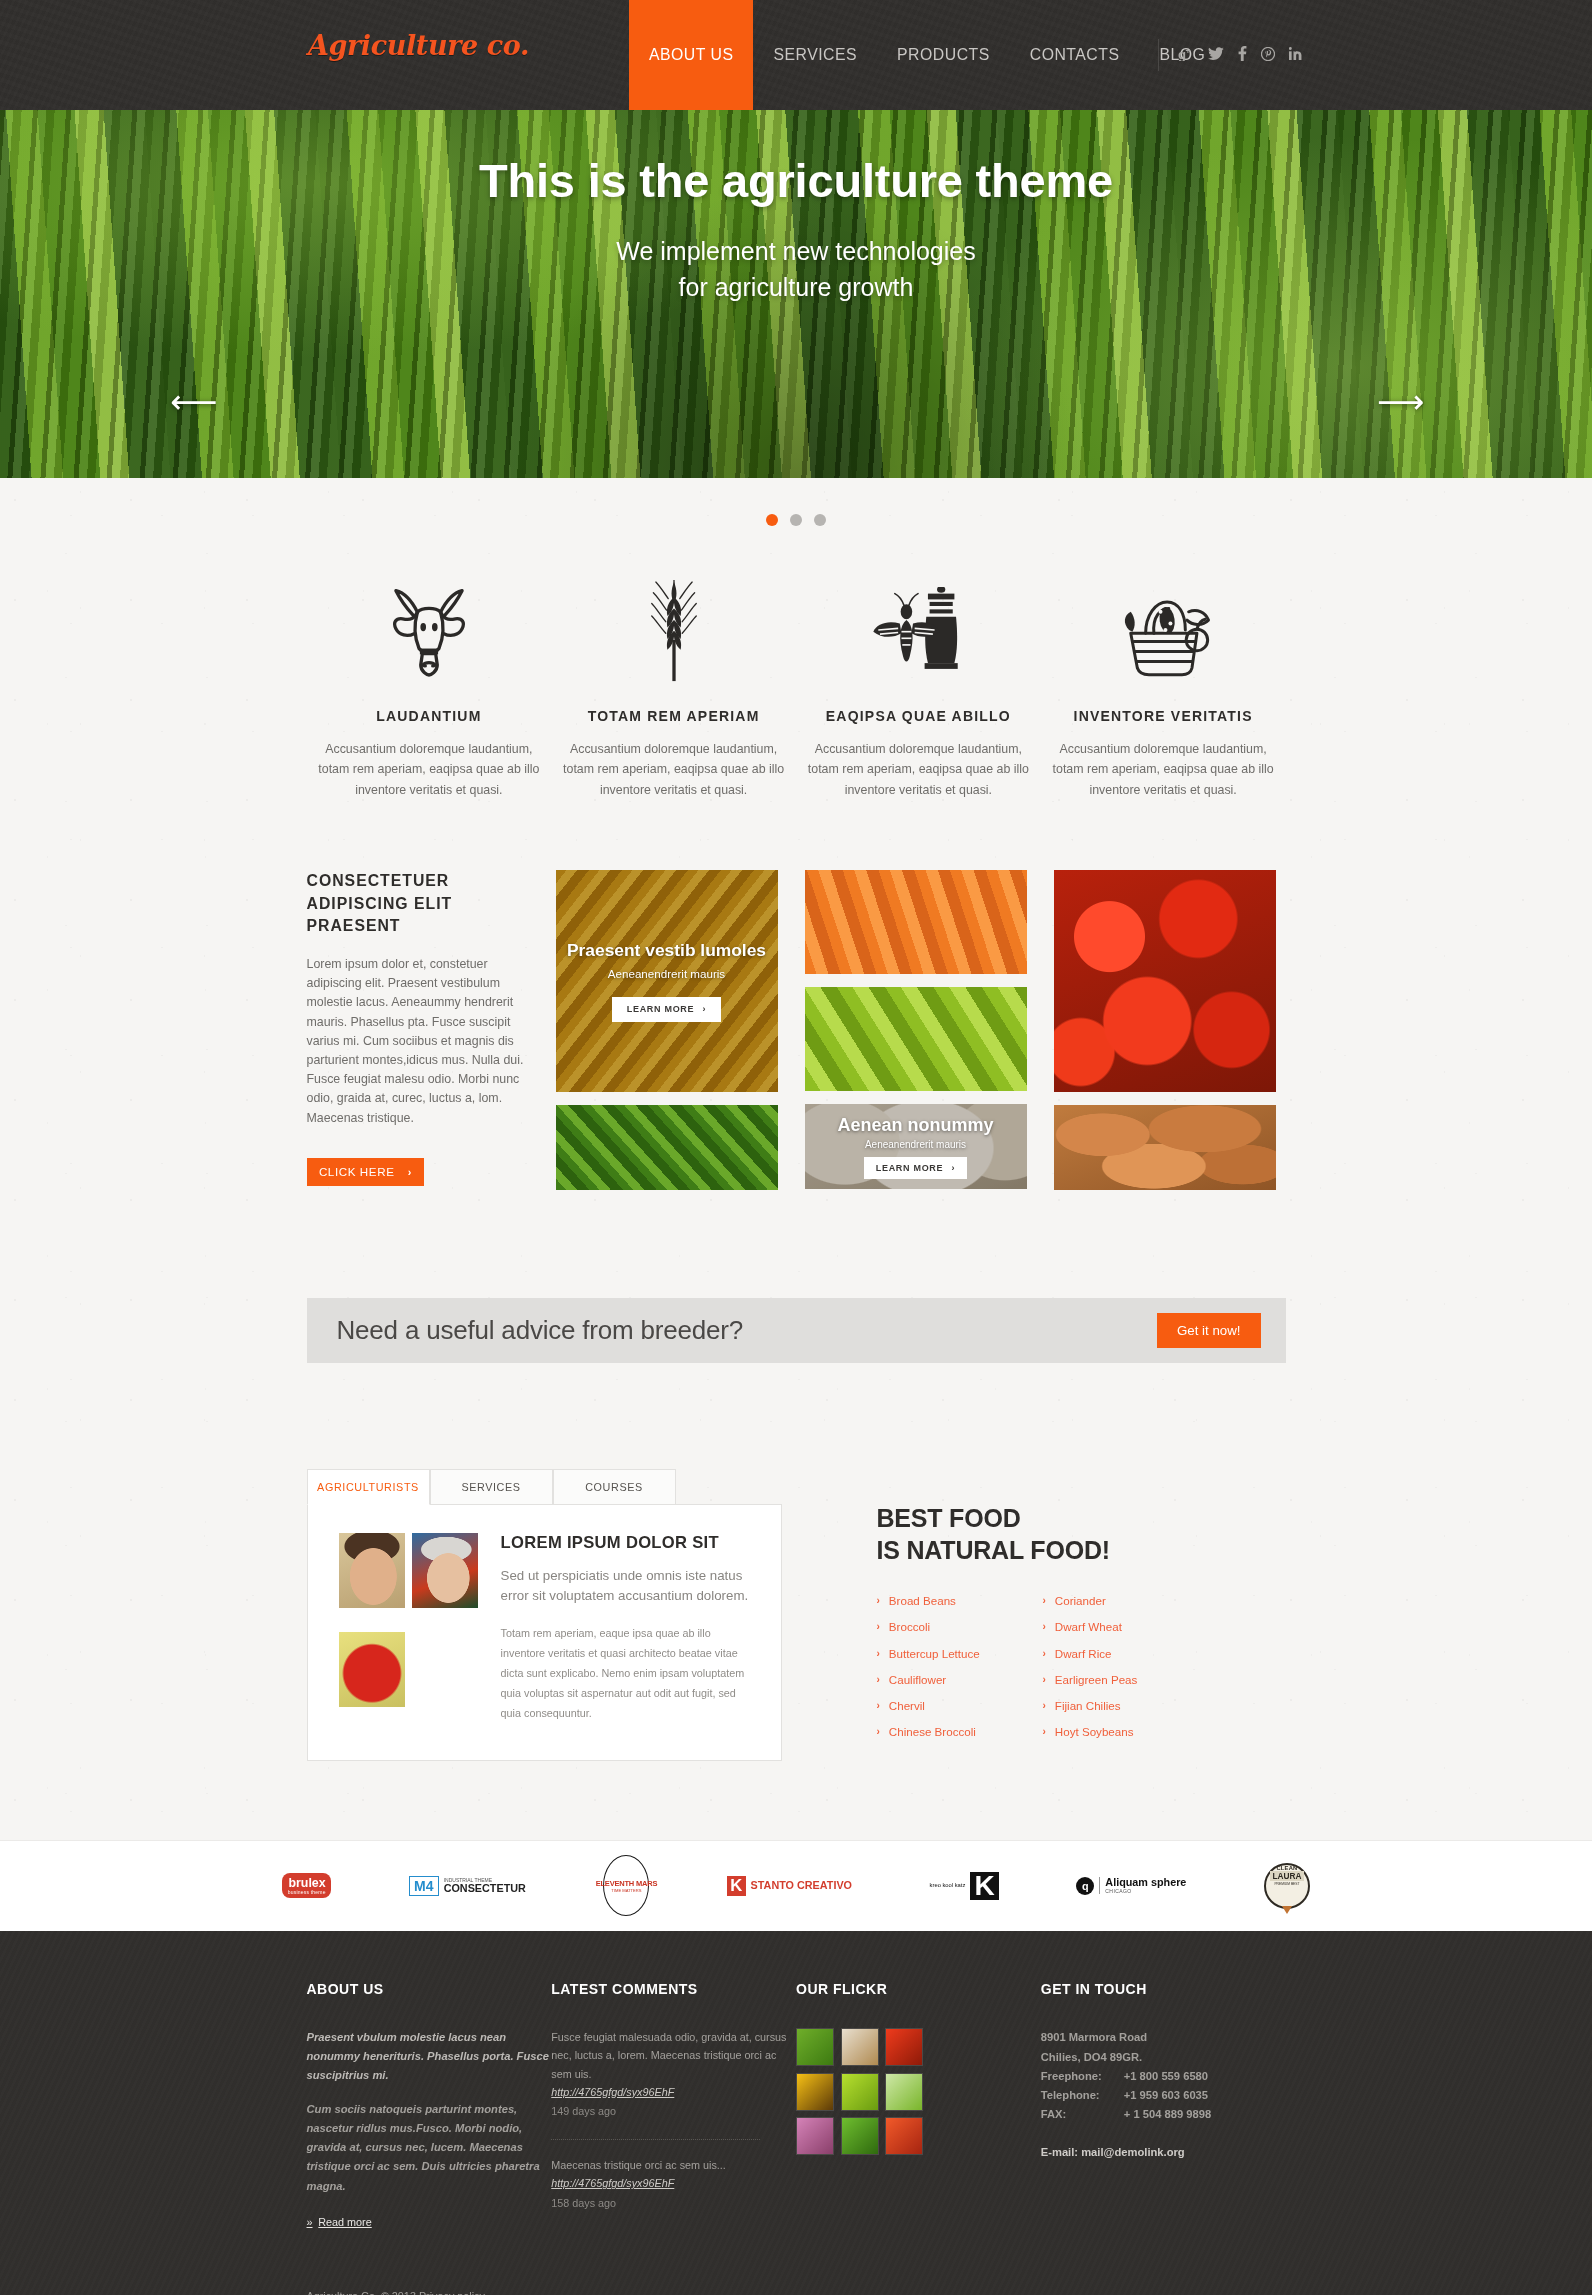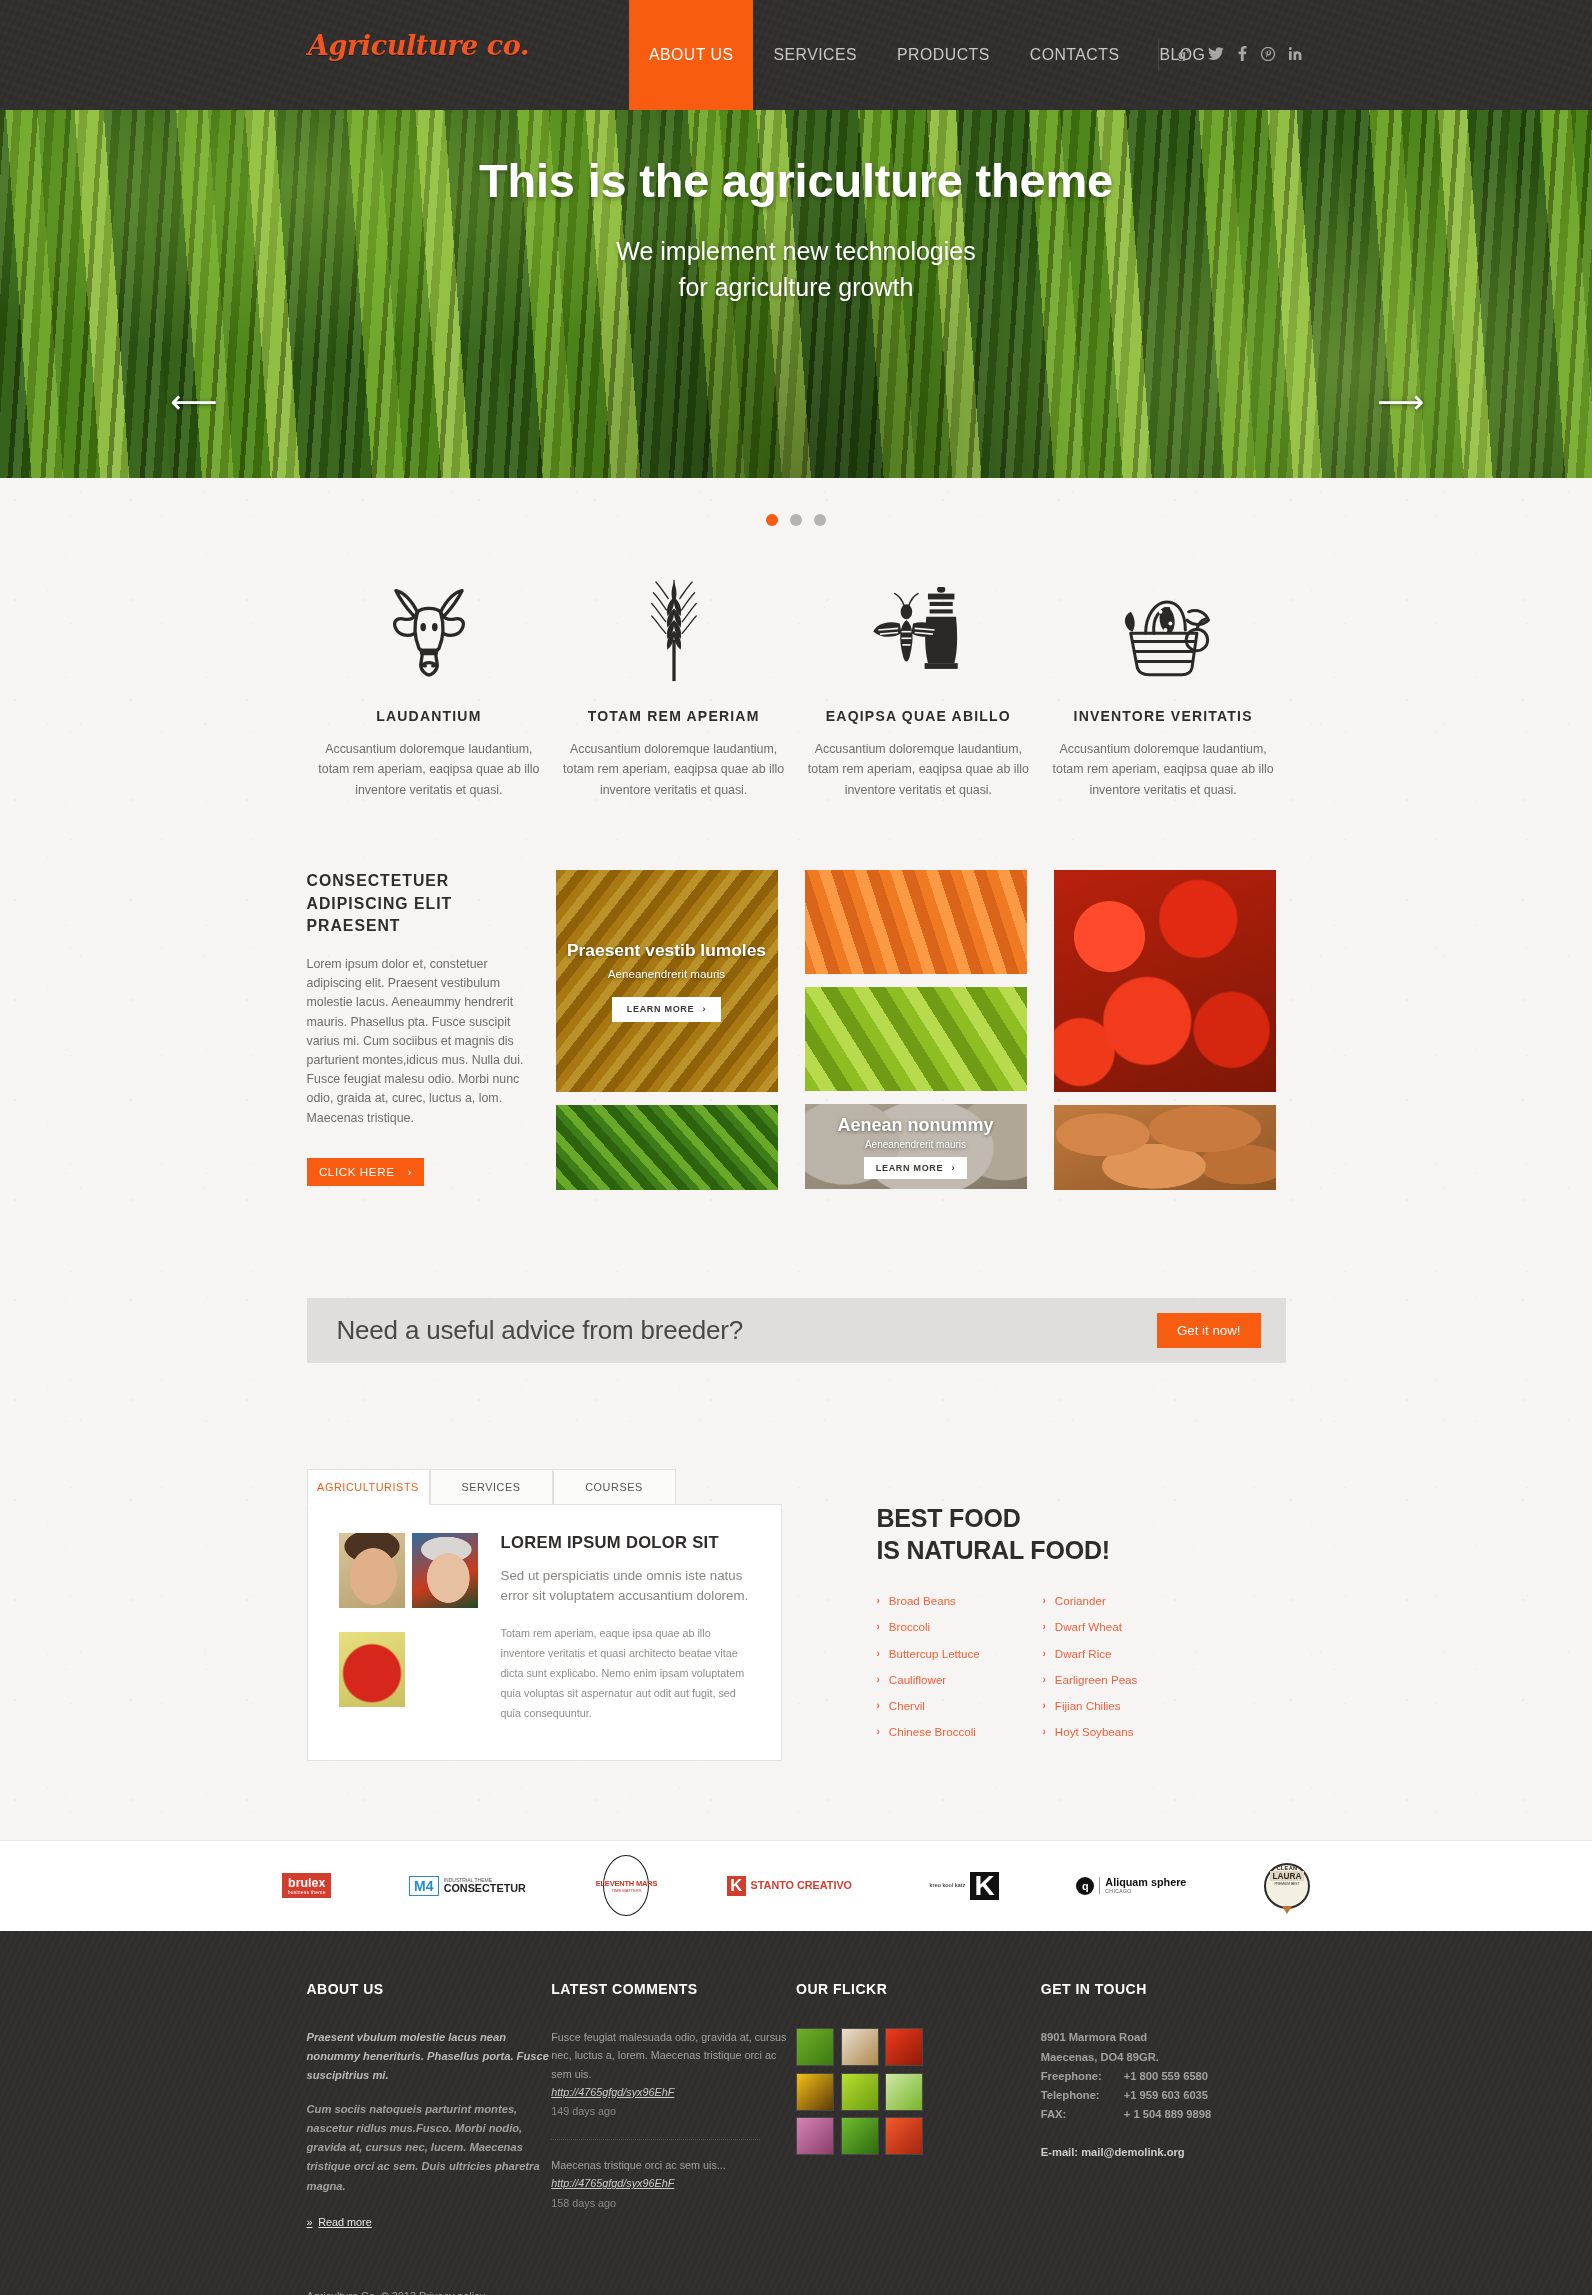"brulex" .plogo .brulex { border-radius: none -> 8px; text-align: center -> right }
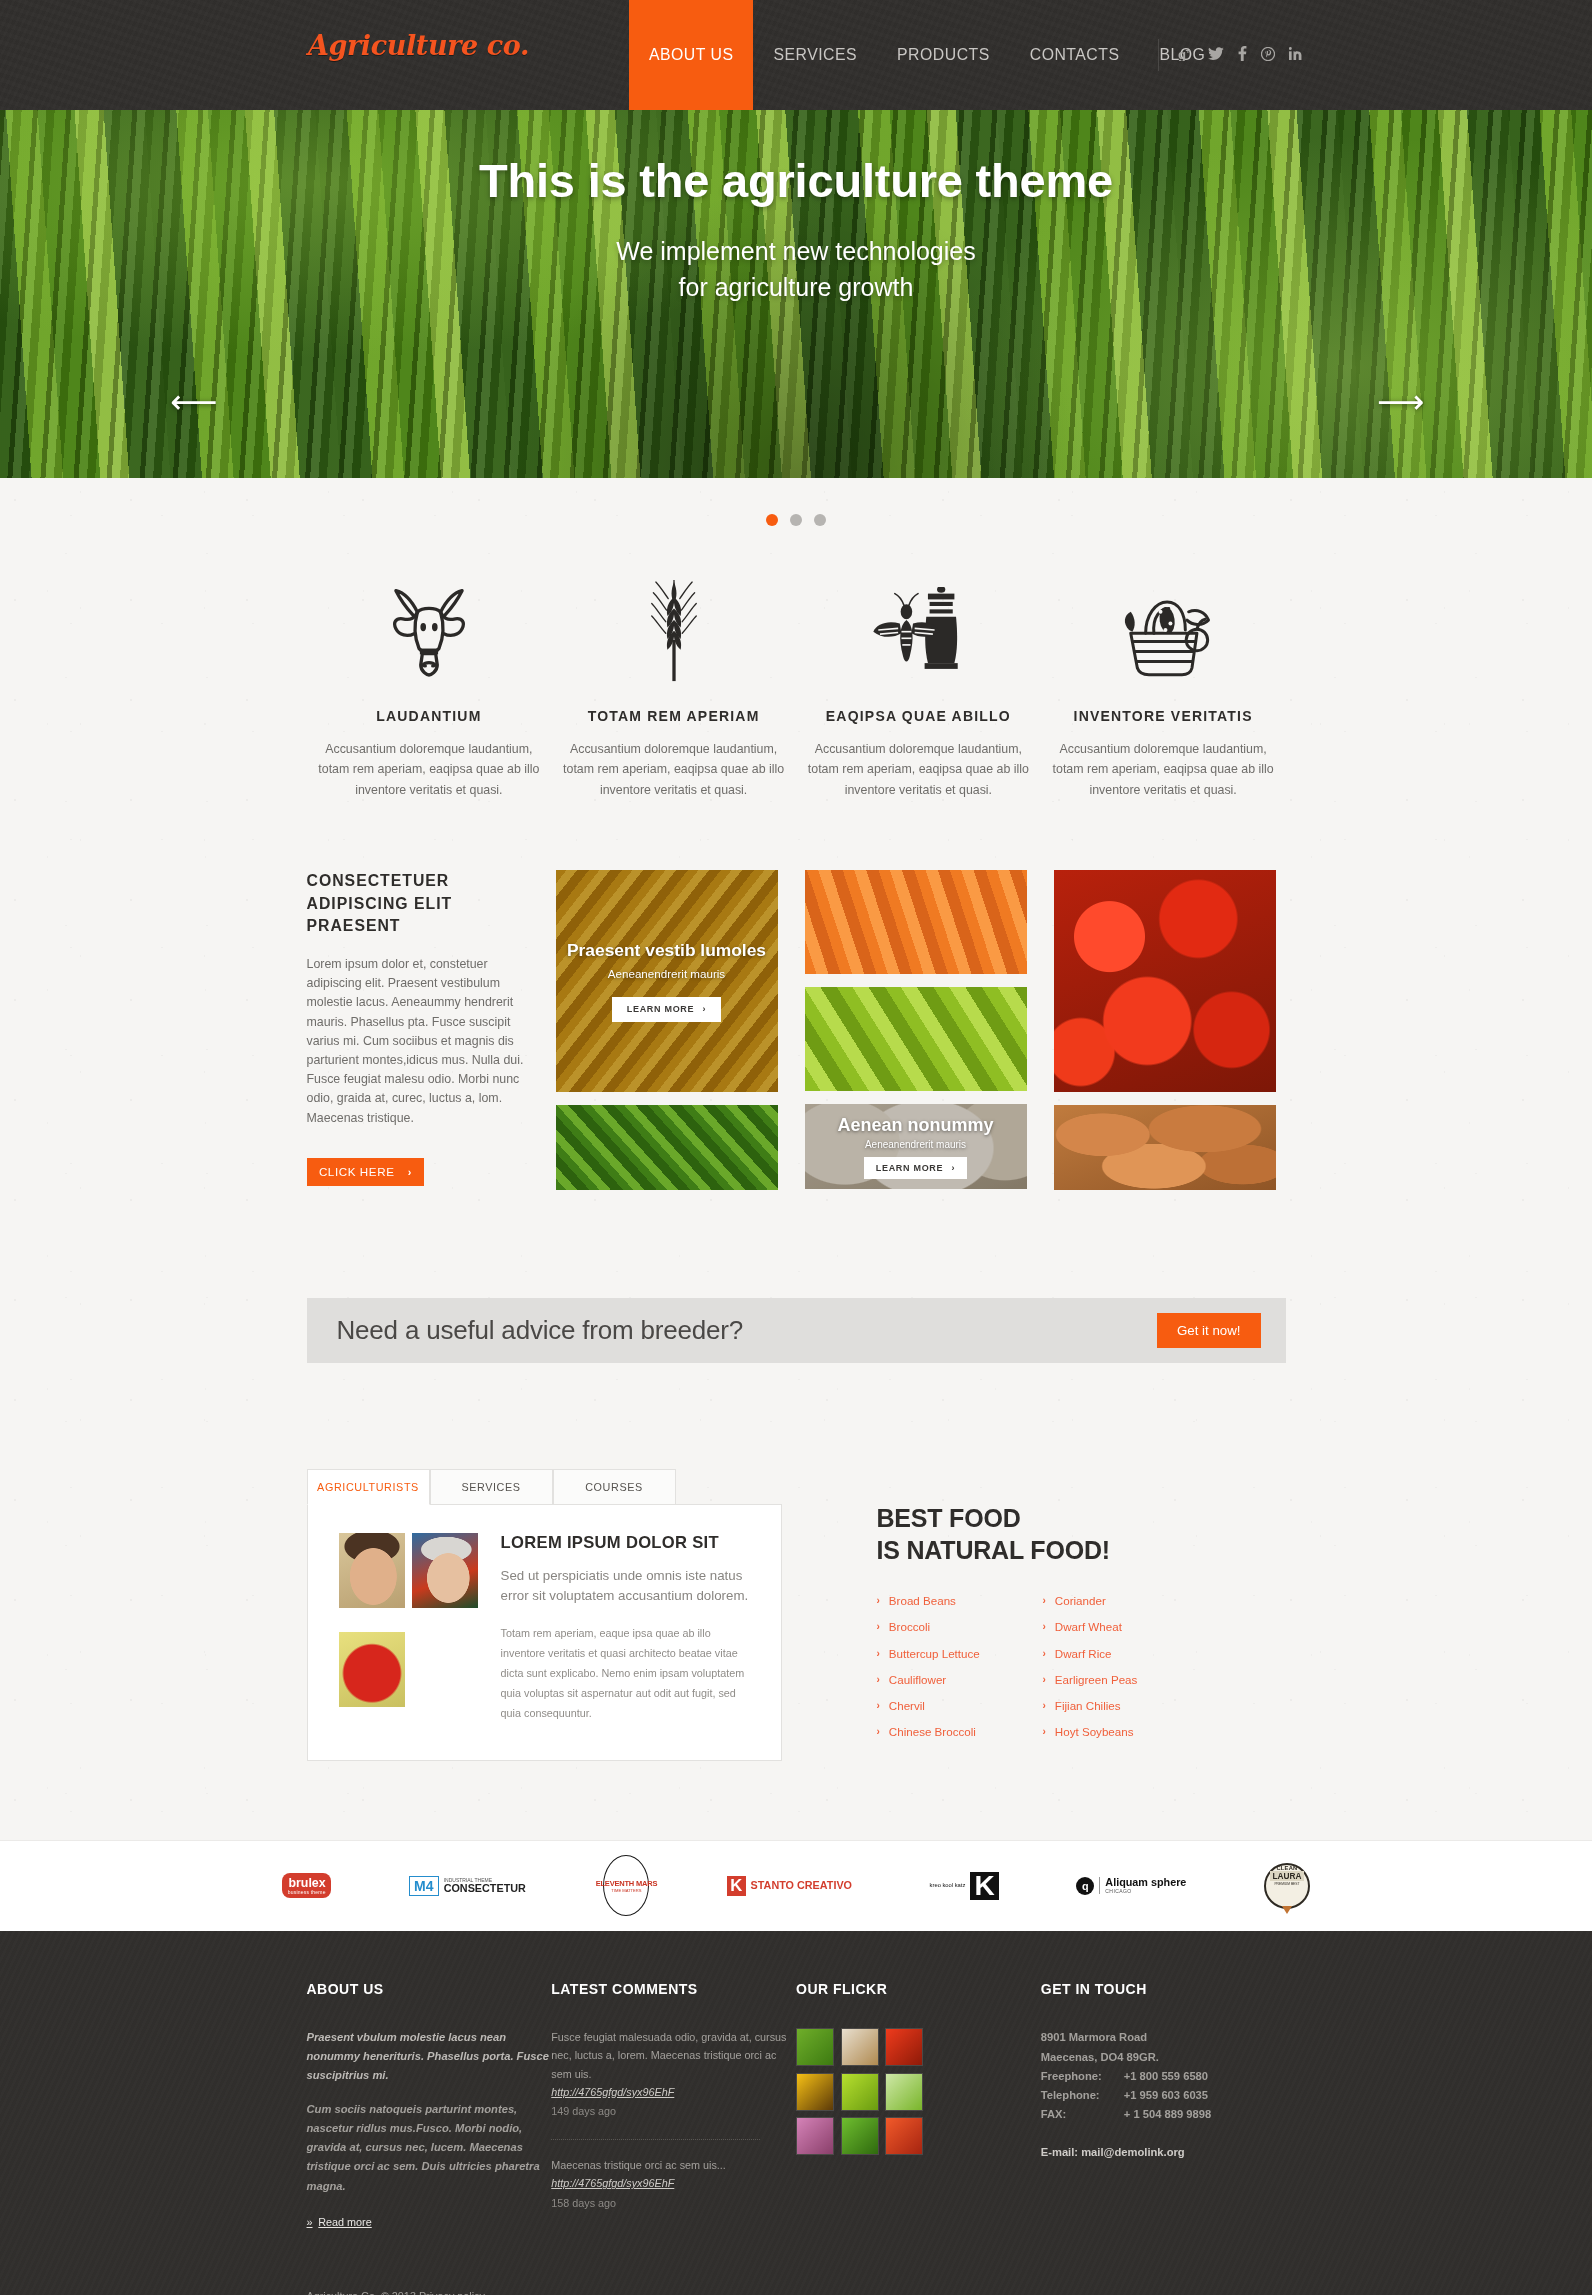"Maecenas, DO4 89GR." p { text: Maecenas -> Chilies }
